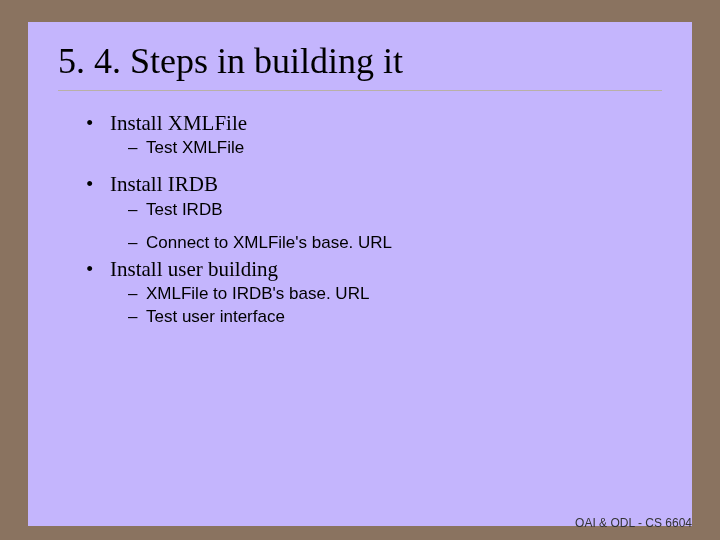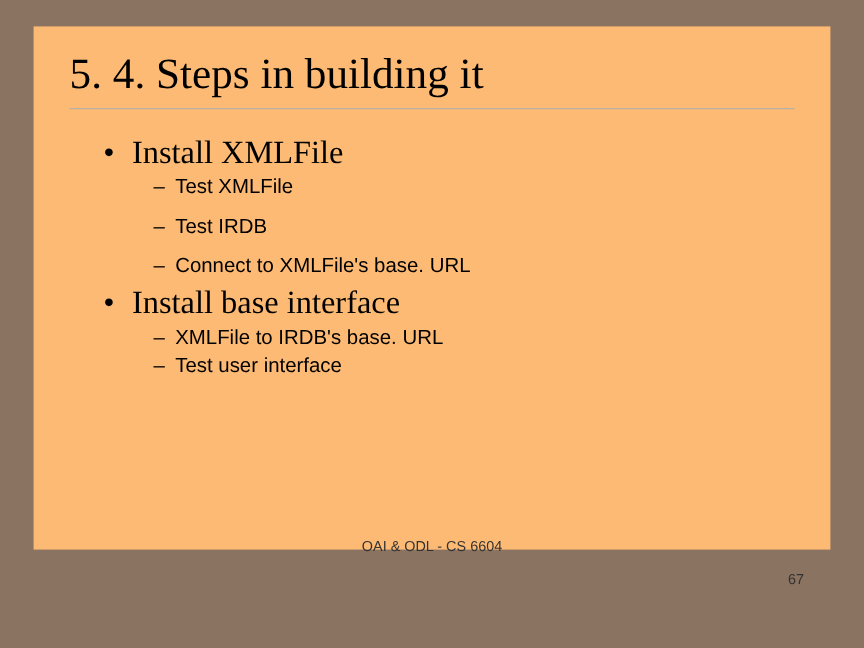"5. 4. Steps in building" .slide { background: #fdba74 -> #c4b5fd; height: 436px -> 504px }
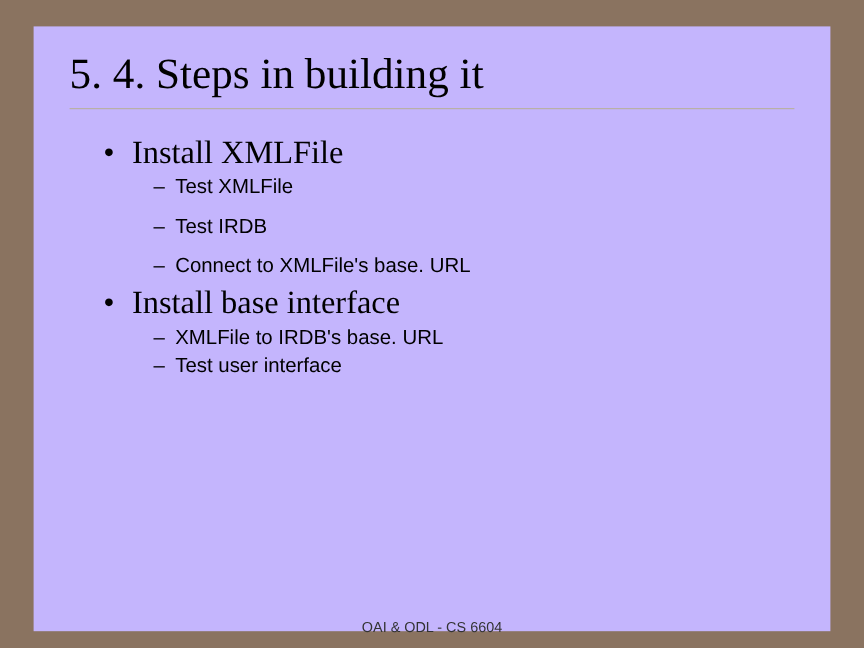"Install XMLFile" .lvl1 { font-size: 27px -> 21px }
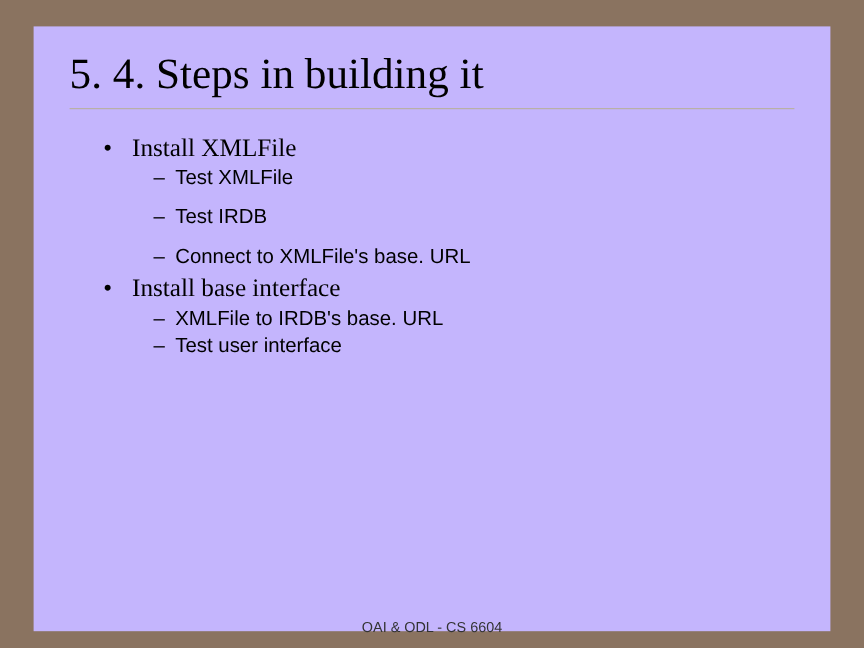"Install IRDB" div.lvl1 { html: none -> <div>Install IRDB</div> }
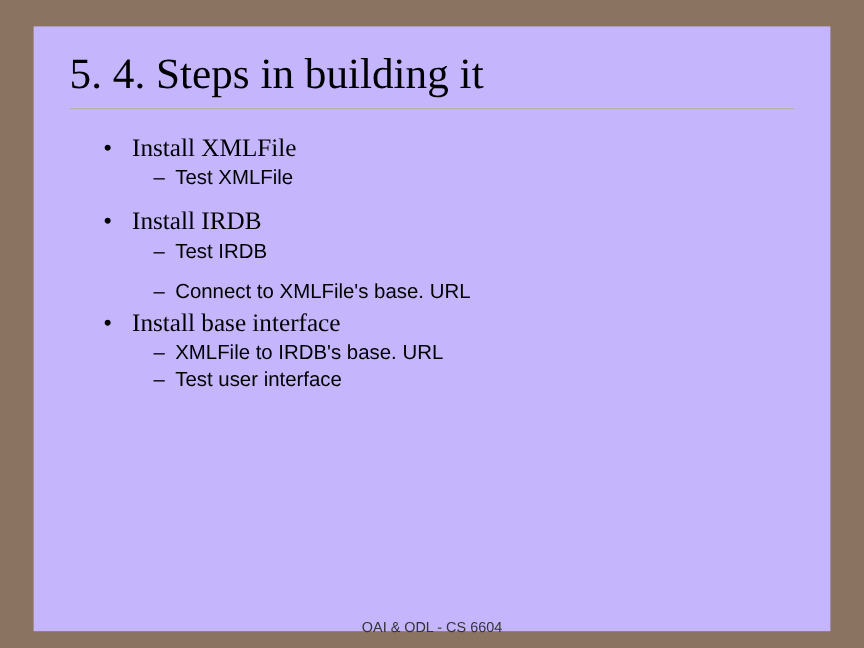"Install base interface" div.lvl1 { text: base interface -> user building }
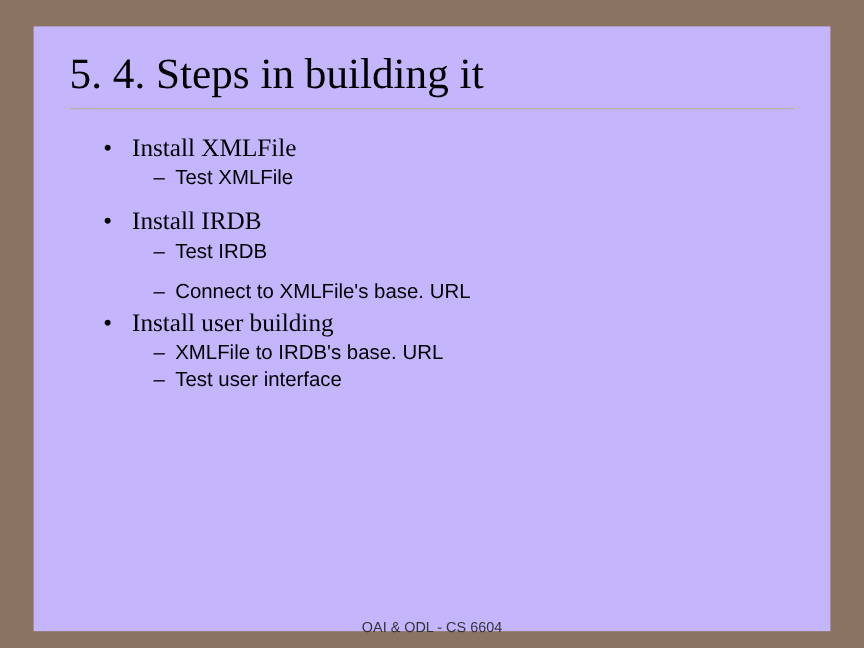"OAI & ODL - CS" .footer-center { text-align: center -> right }
